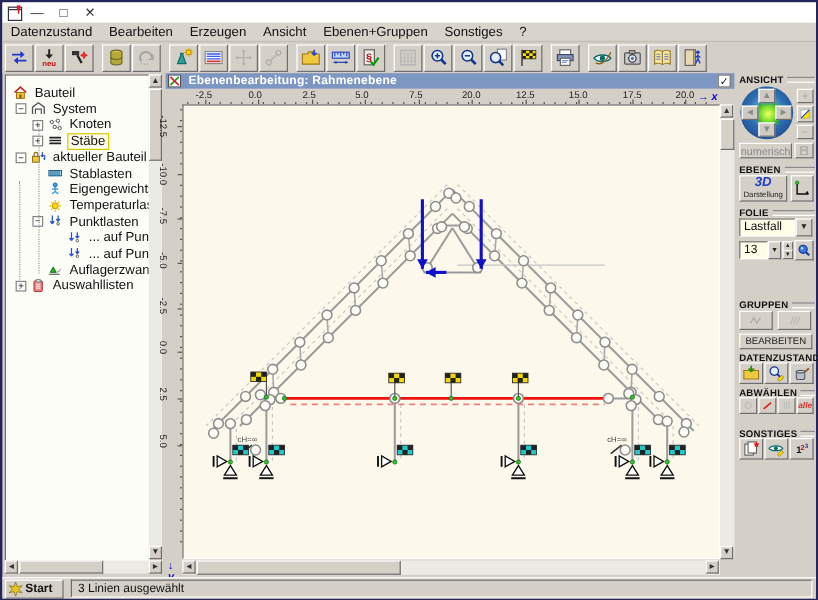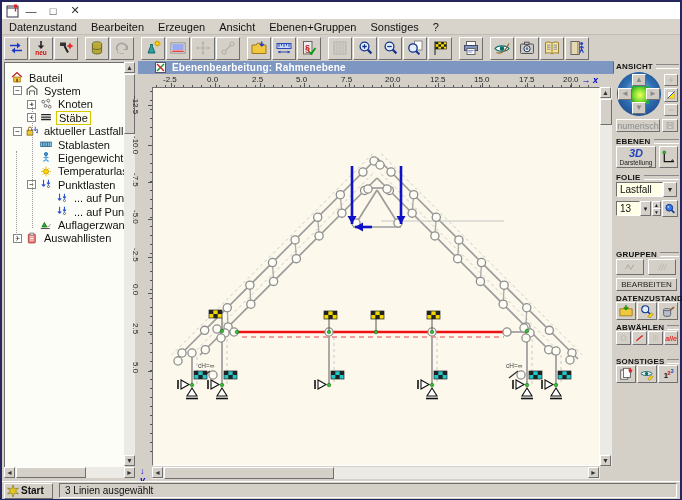"Ebenenbearbeitung: Rahmenebene" #cv-title { padding-left: 15px -> none }
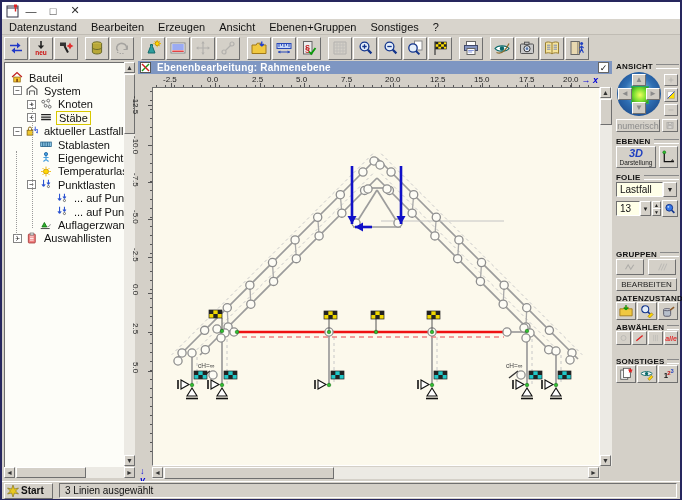"aktueller Lastfall" div.tlabel { text: Lastfall -> Bauteil }
